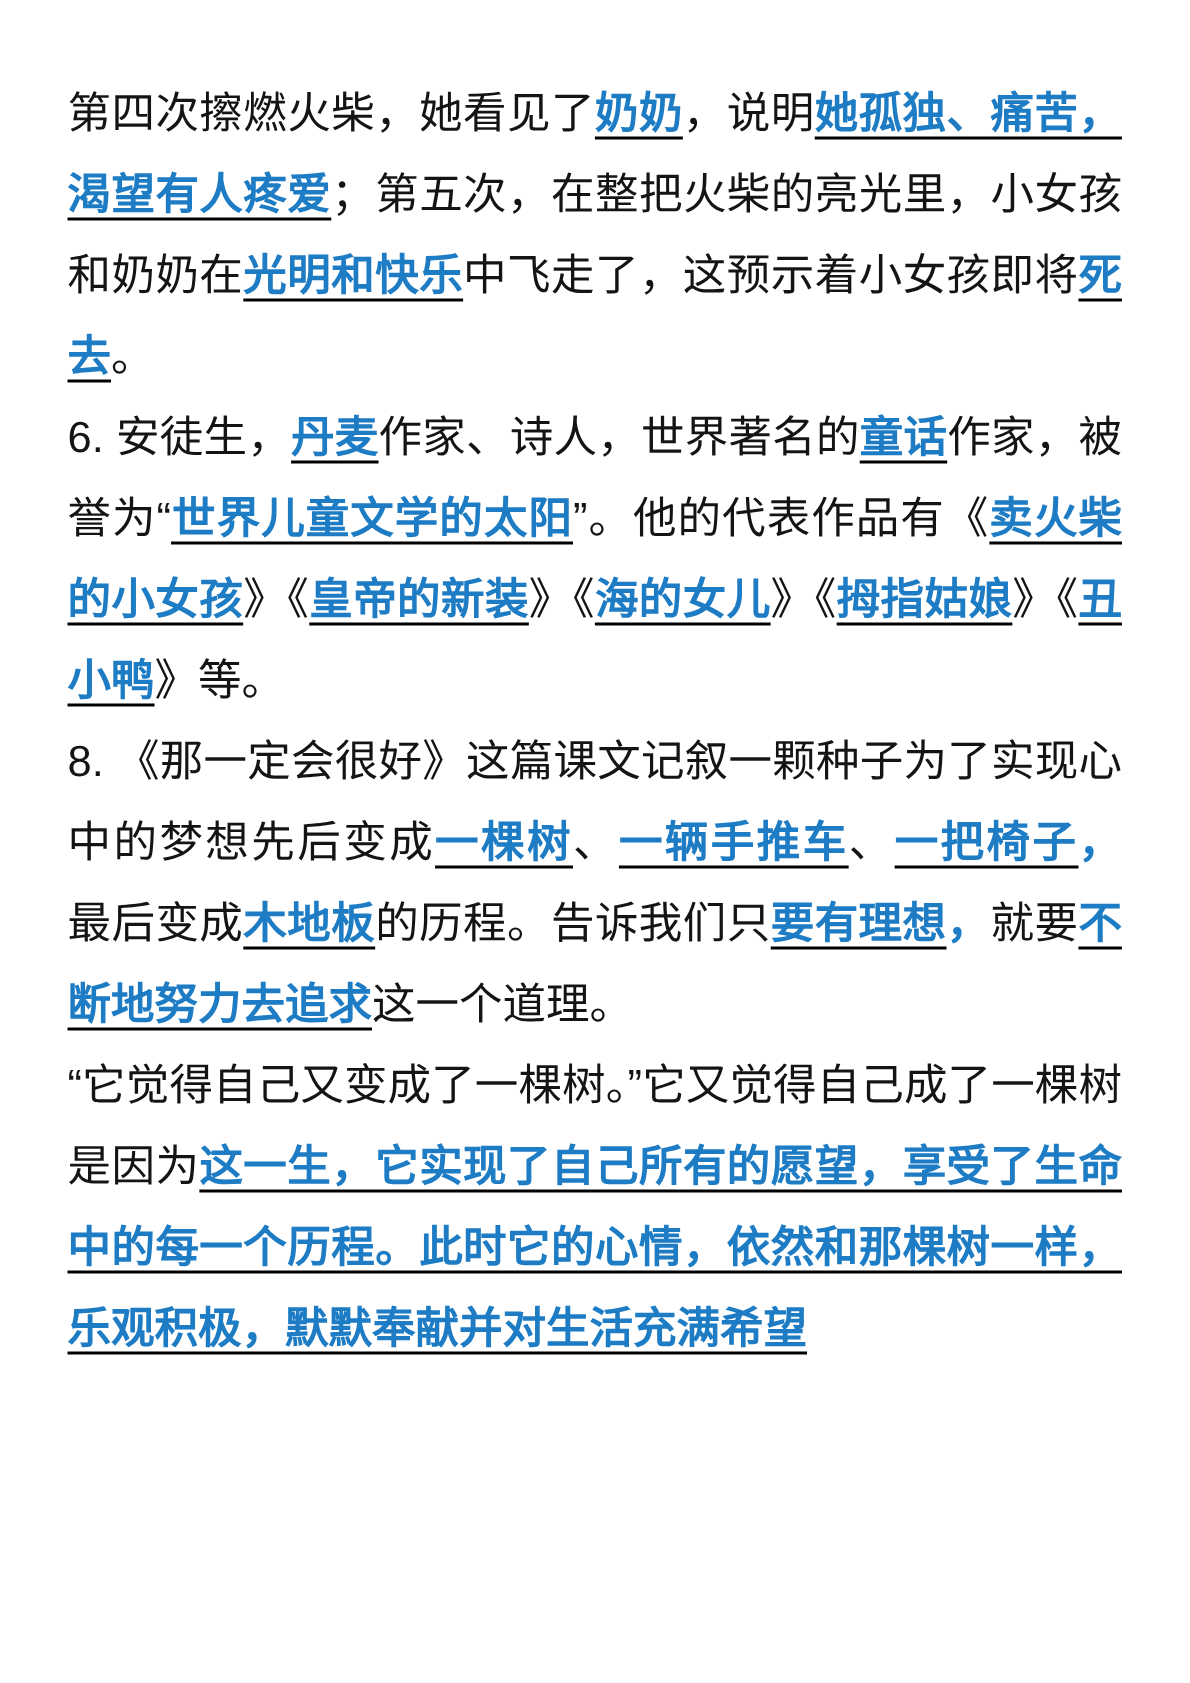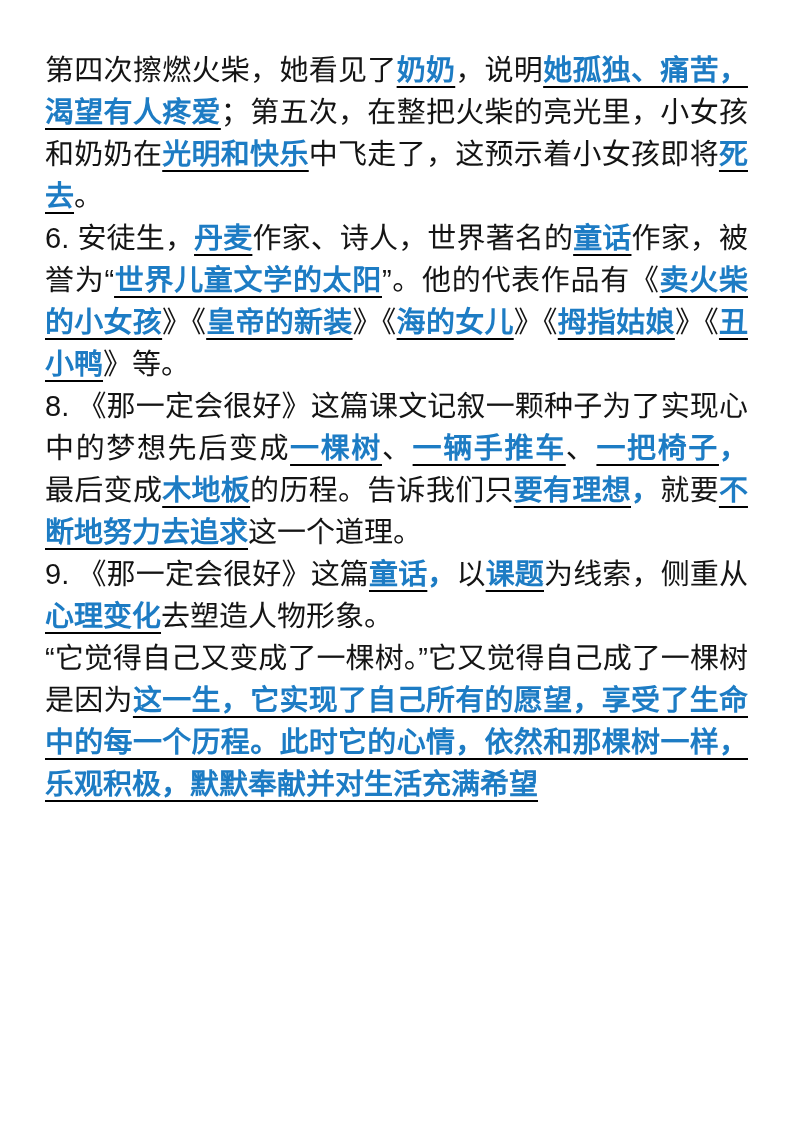"第四次擦燃火柴，她看见了奶奶，说明她孤独、痛苦，渴望有人疼爱；第五次，在整把火柴" p.para { line-height: 42px -> 54px }
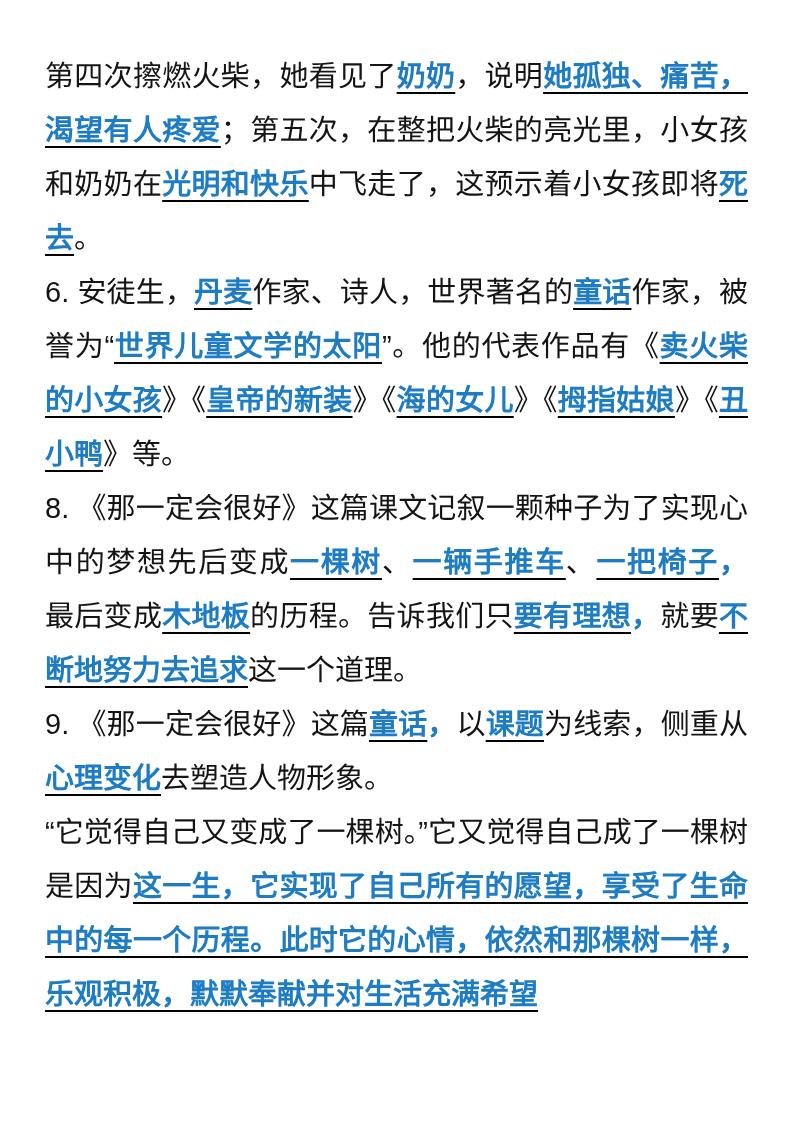"9. 《那一定会很好》这篇童话，以课题为线索，侧重从心理变化去塑造人物形象。" p.para { html: <p><span>9. 《那一定会很好》这篇</span><span>童话</span><span>，</span><span>以</span><span>课题</span><span>为线索，侧重从</span><span>心理变化</span><span>去塑造人物形象。</span></p> -> none }
